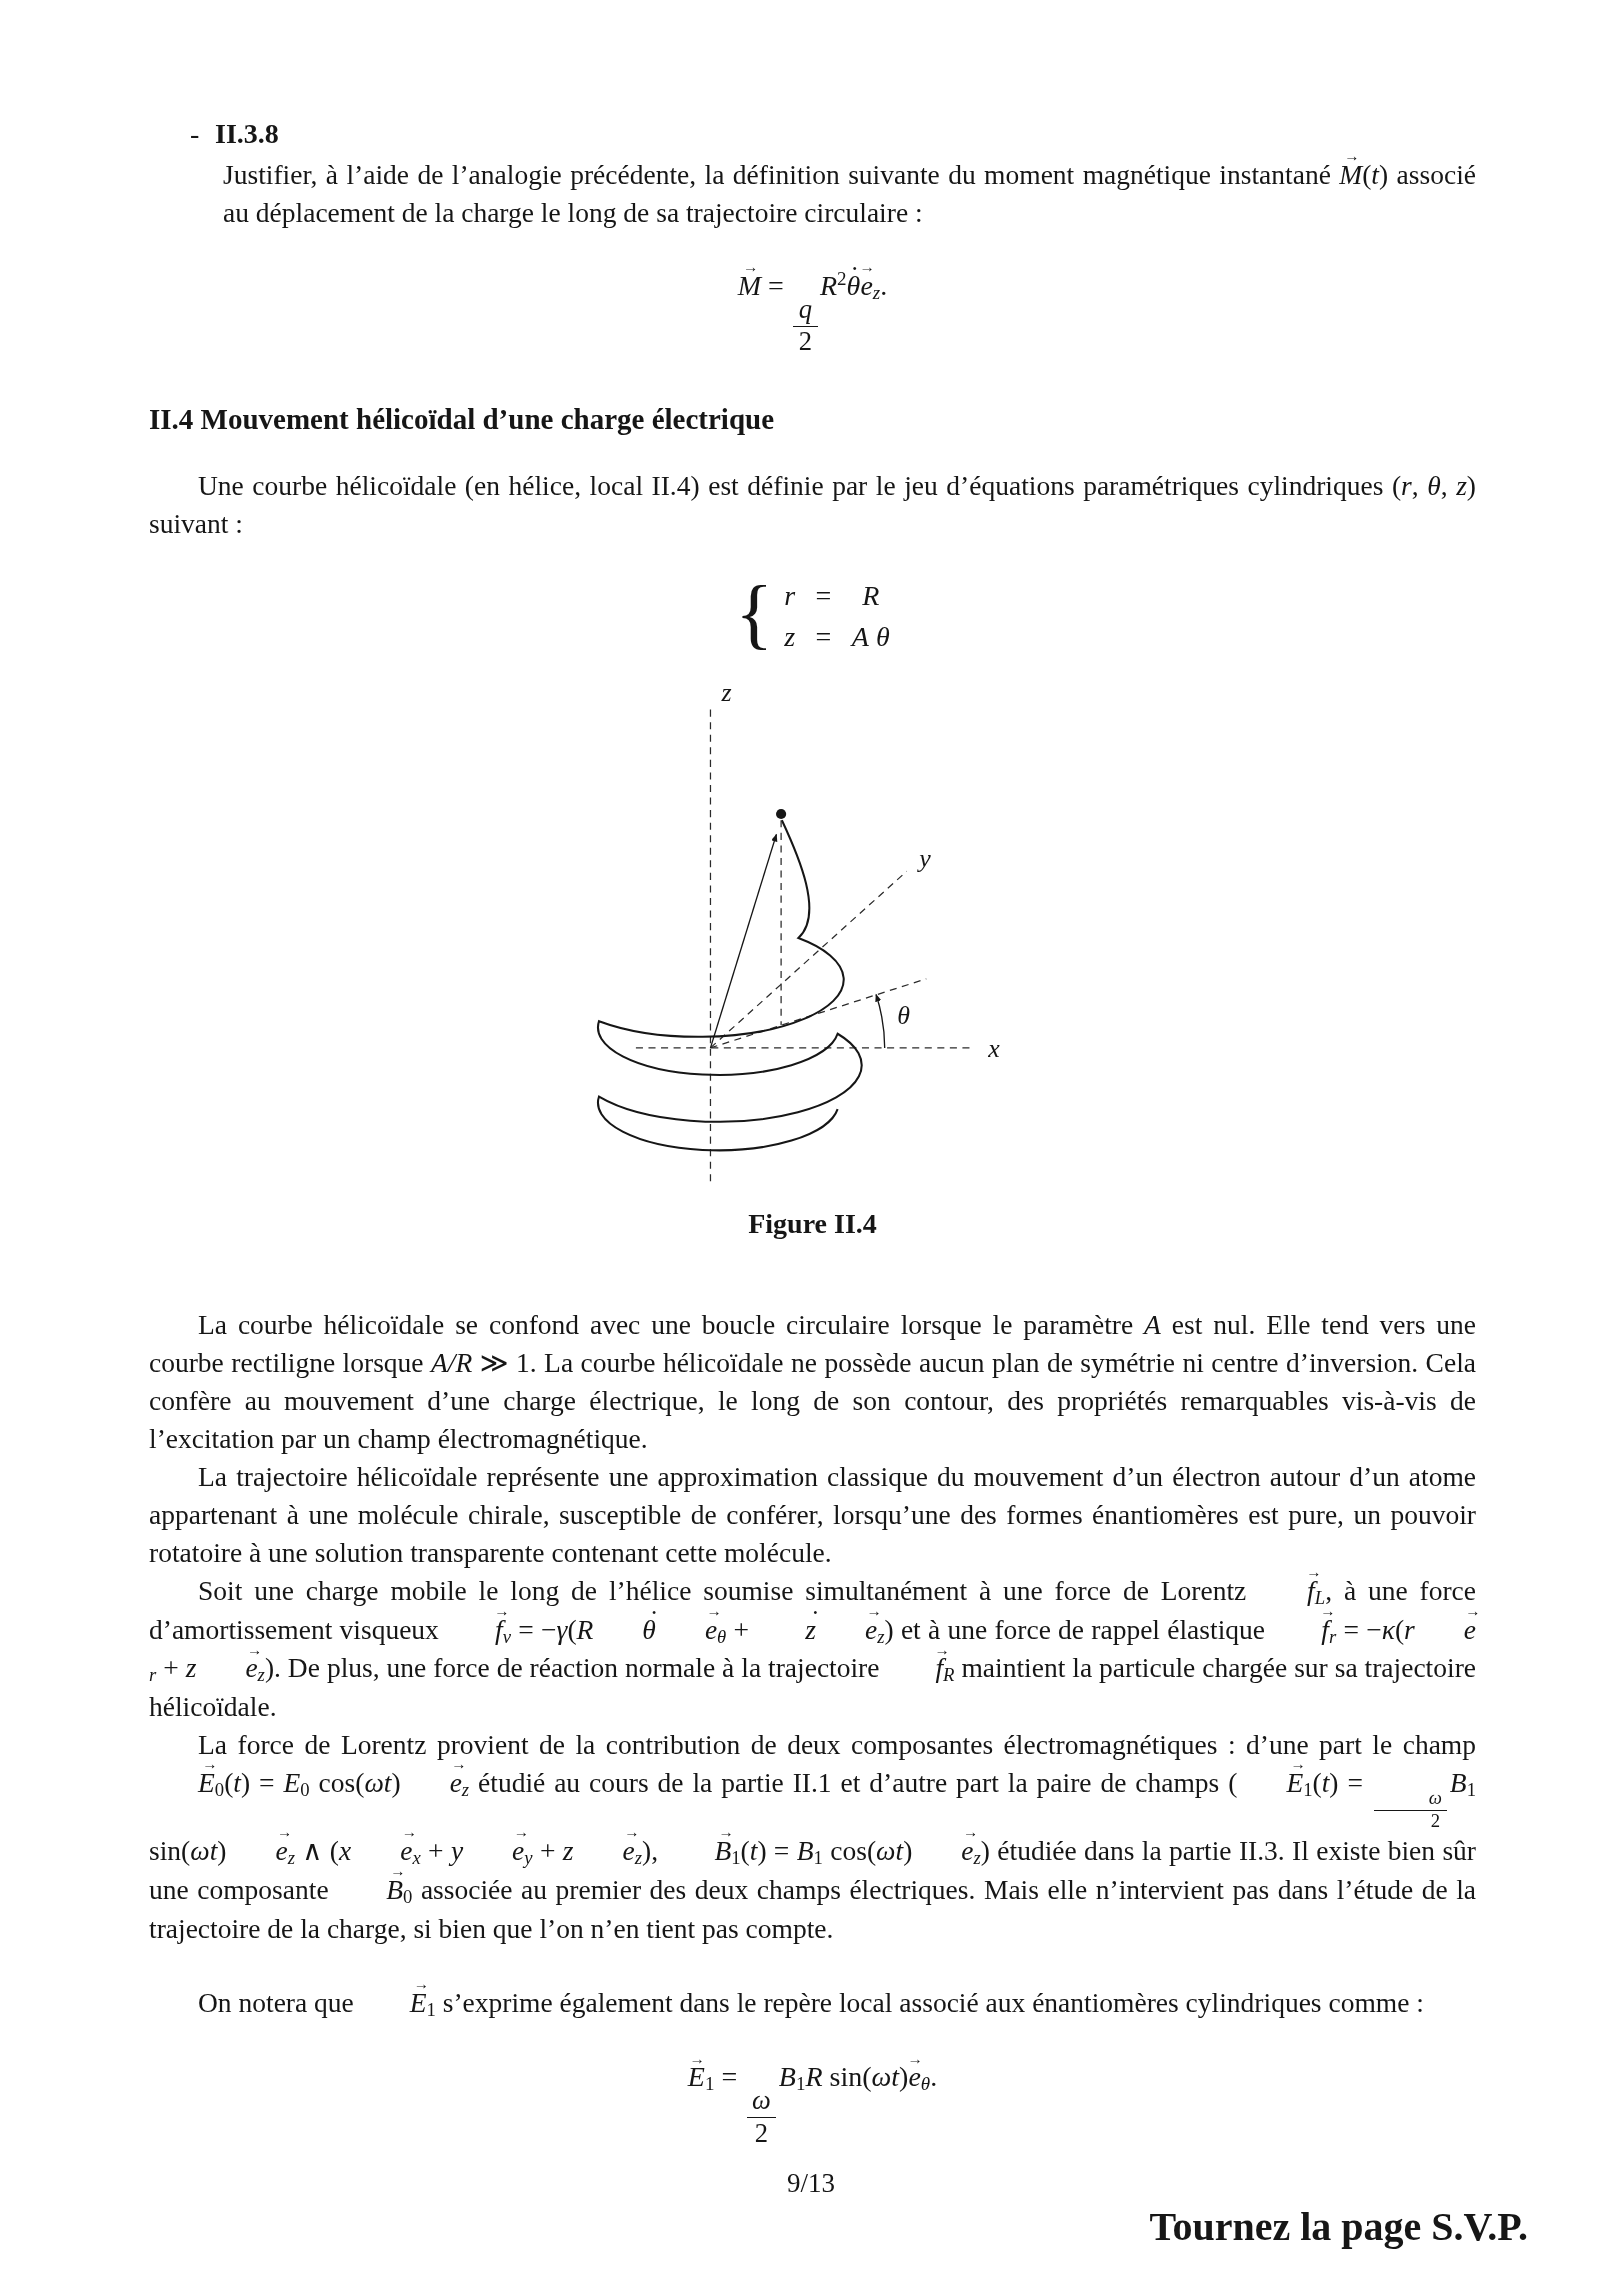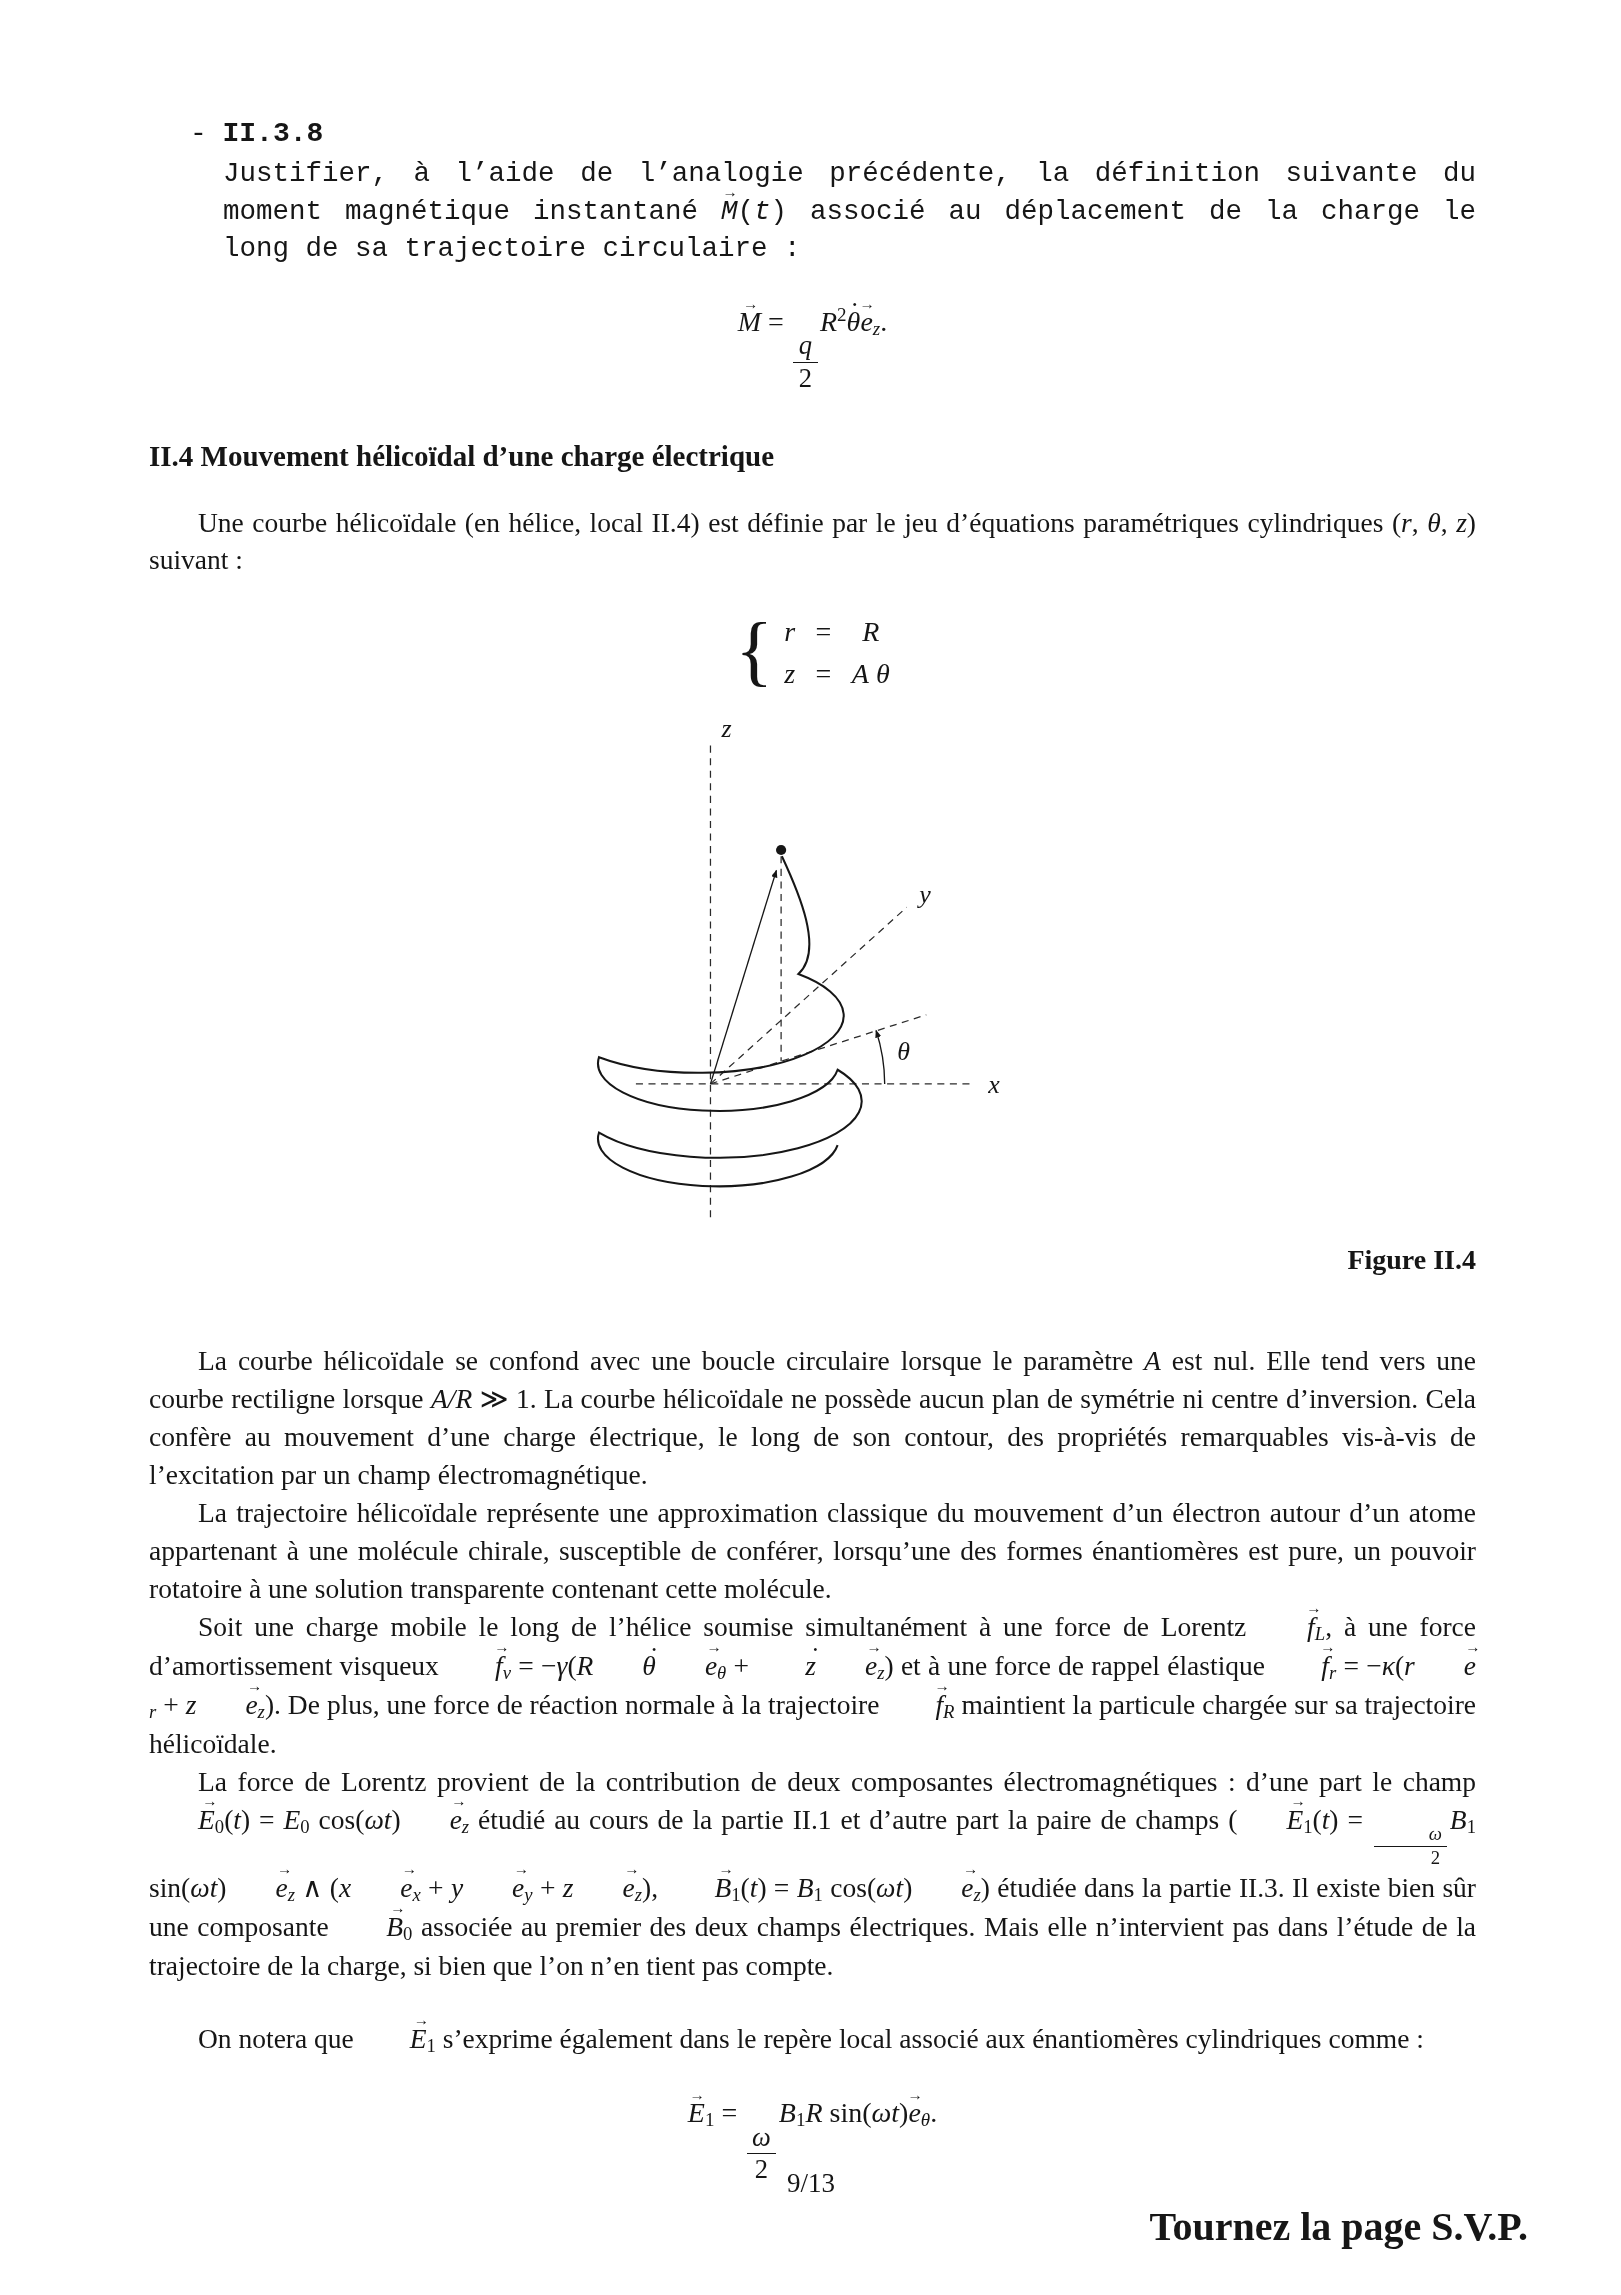"- II.3.8" .question { font-family: Liberation Mono, monospace -> none }
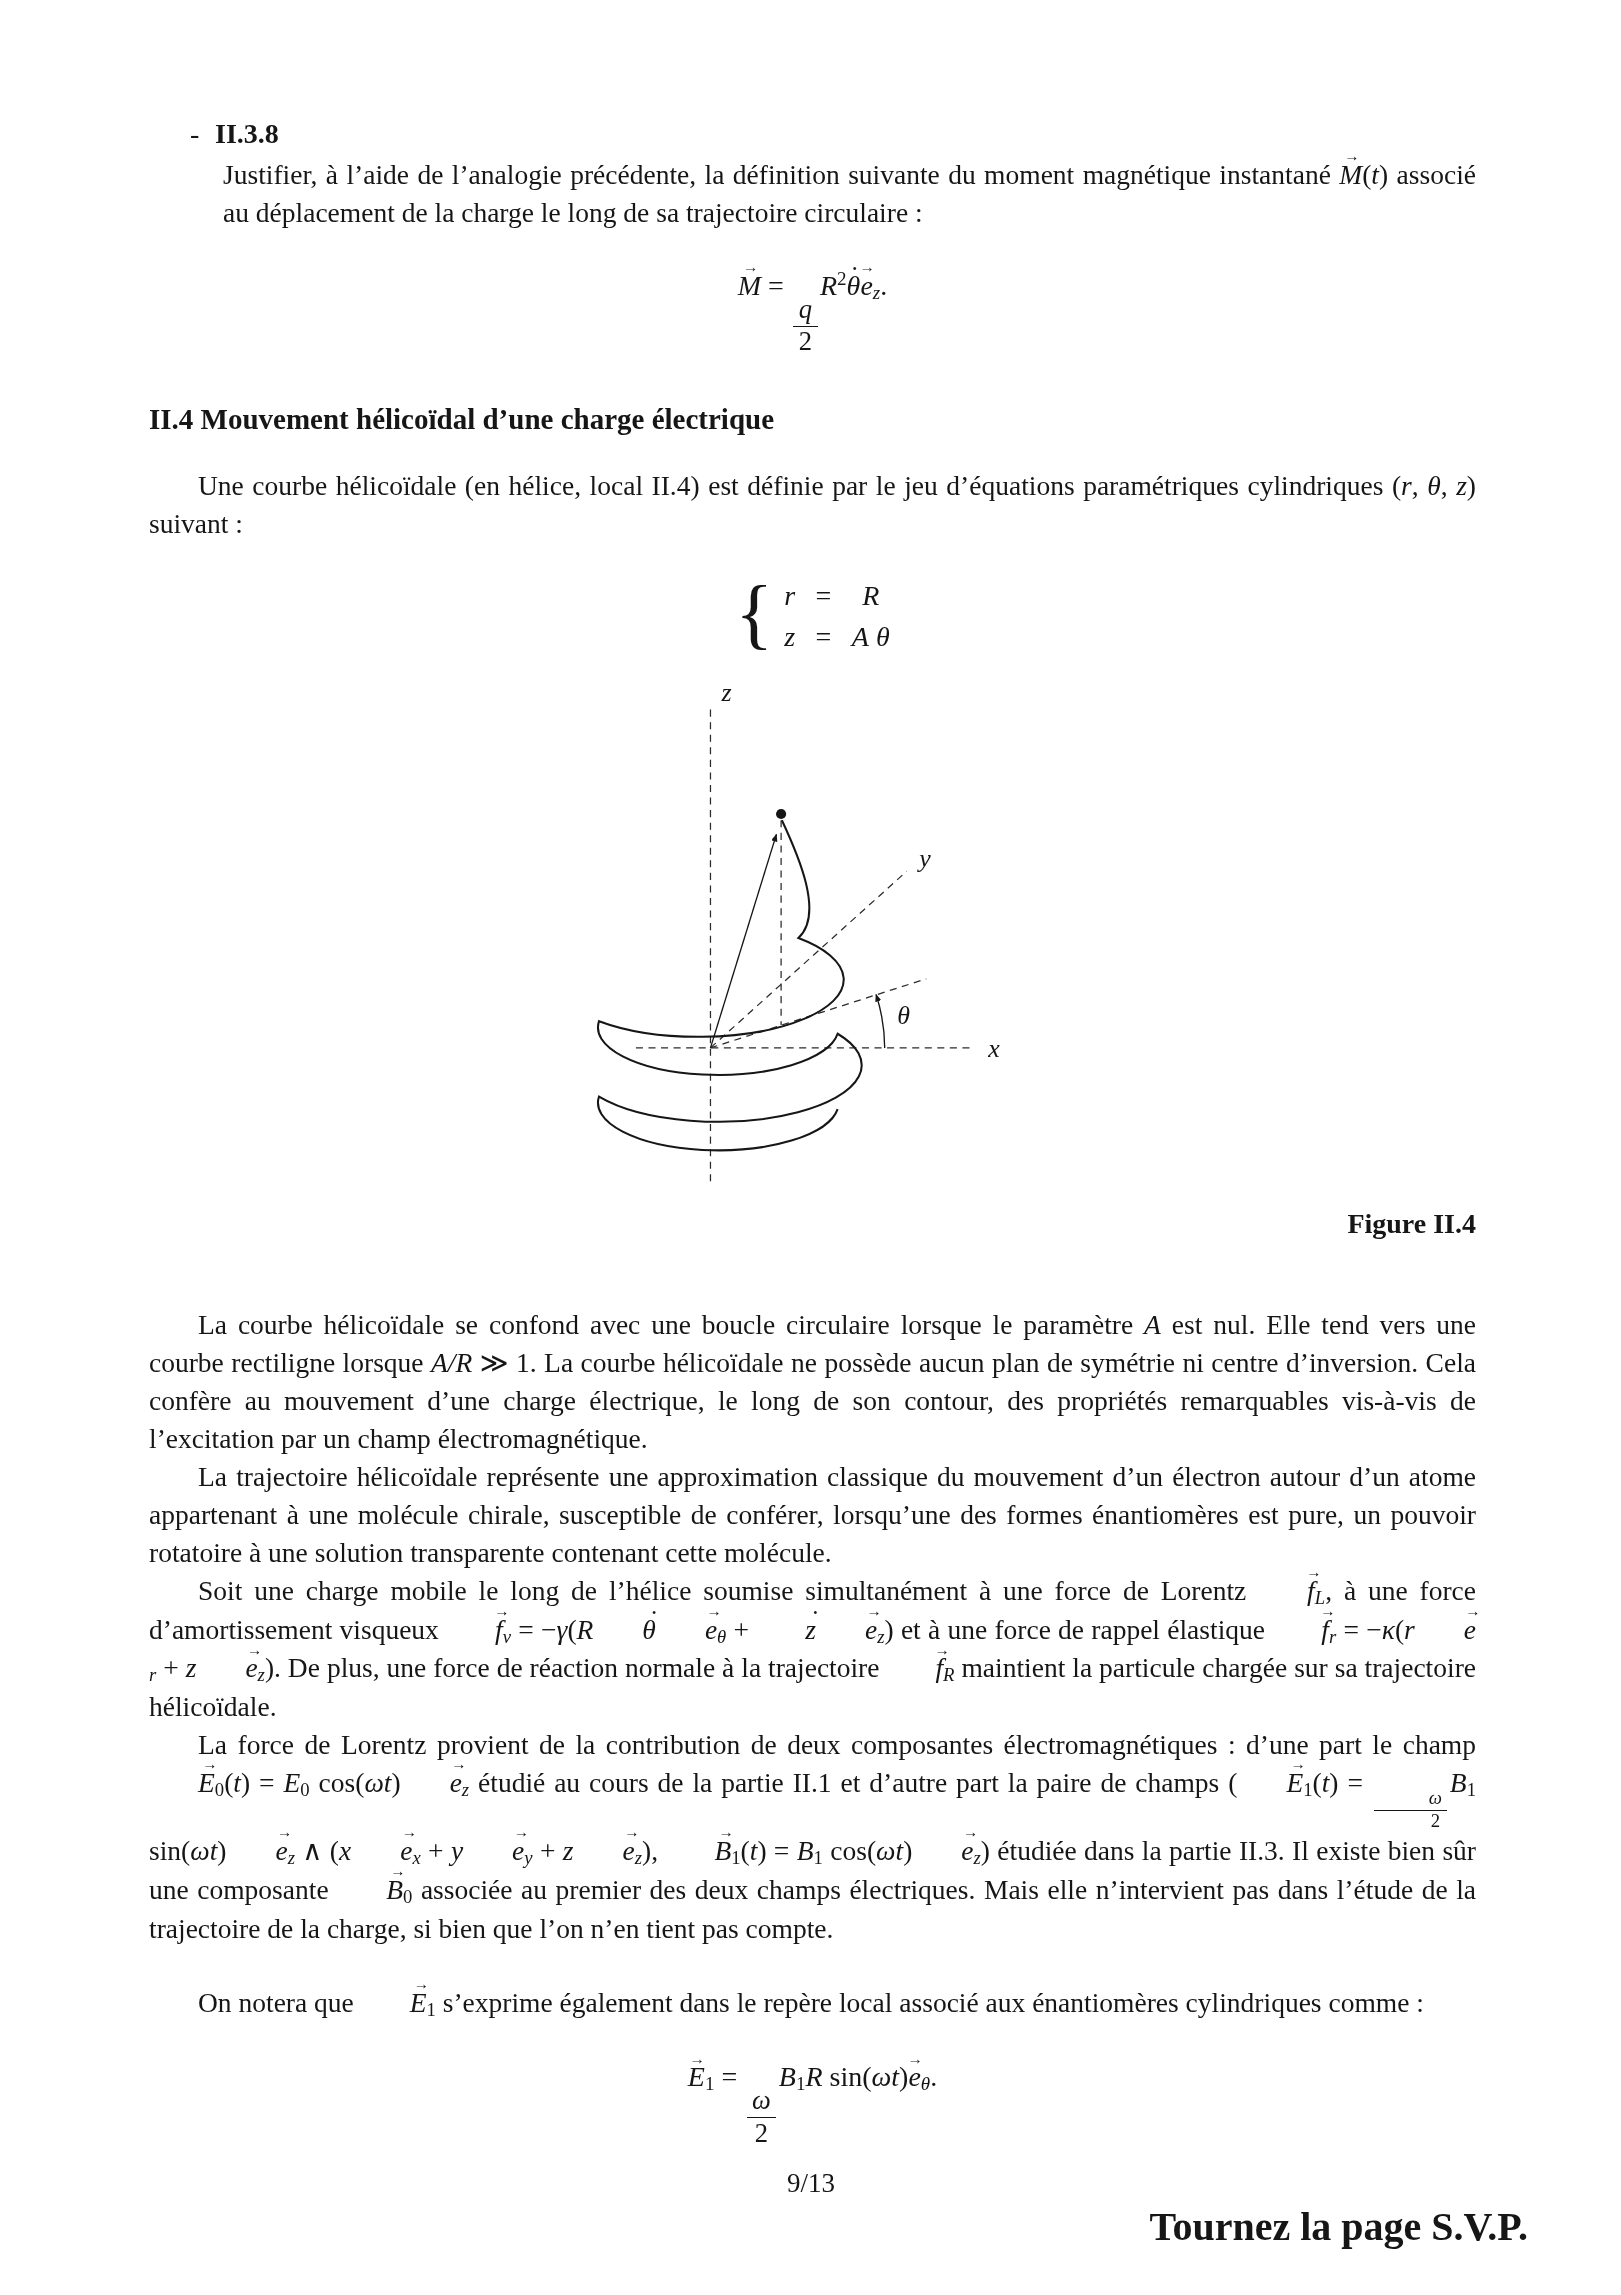"Figure II.4" .fig-caption { text-align: right -> center }
